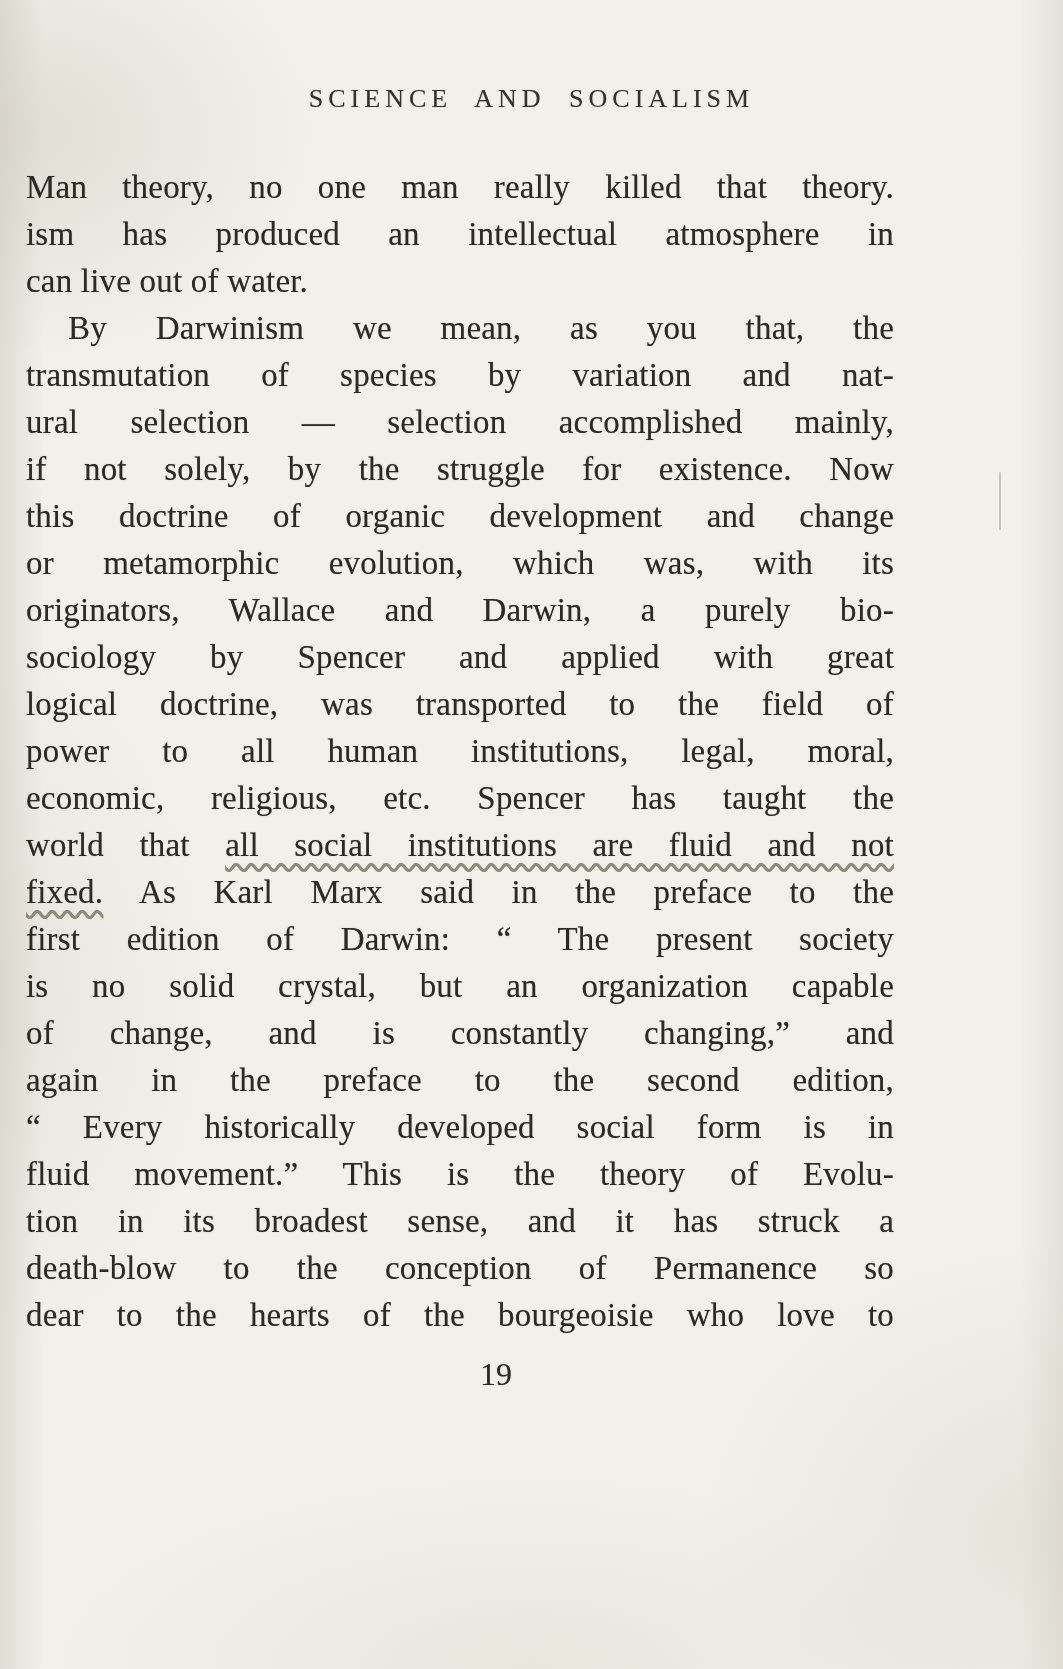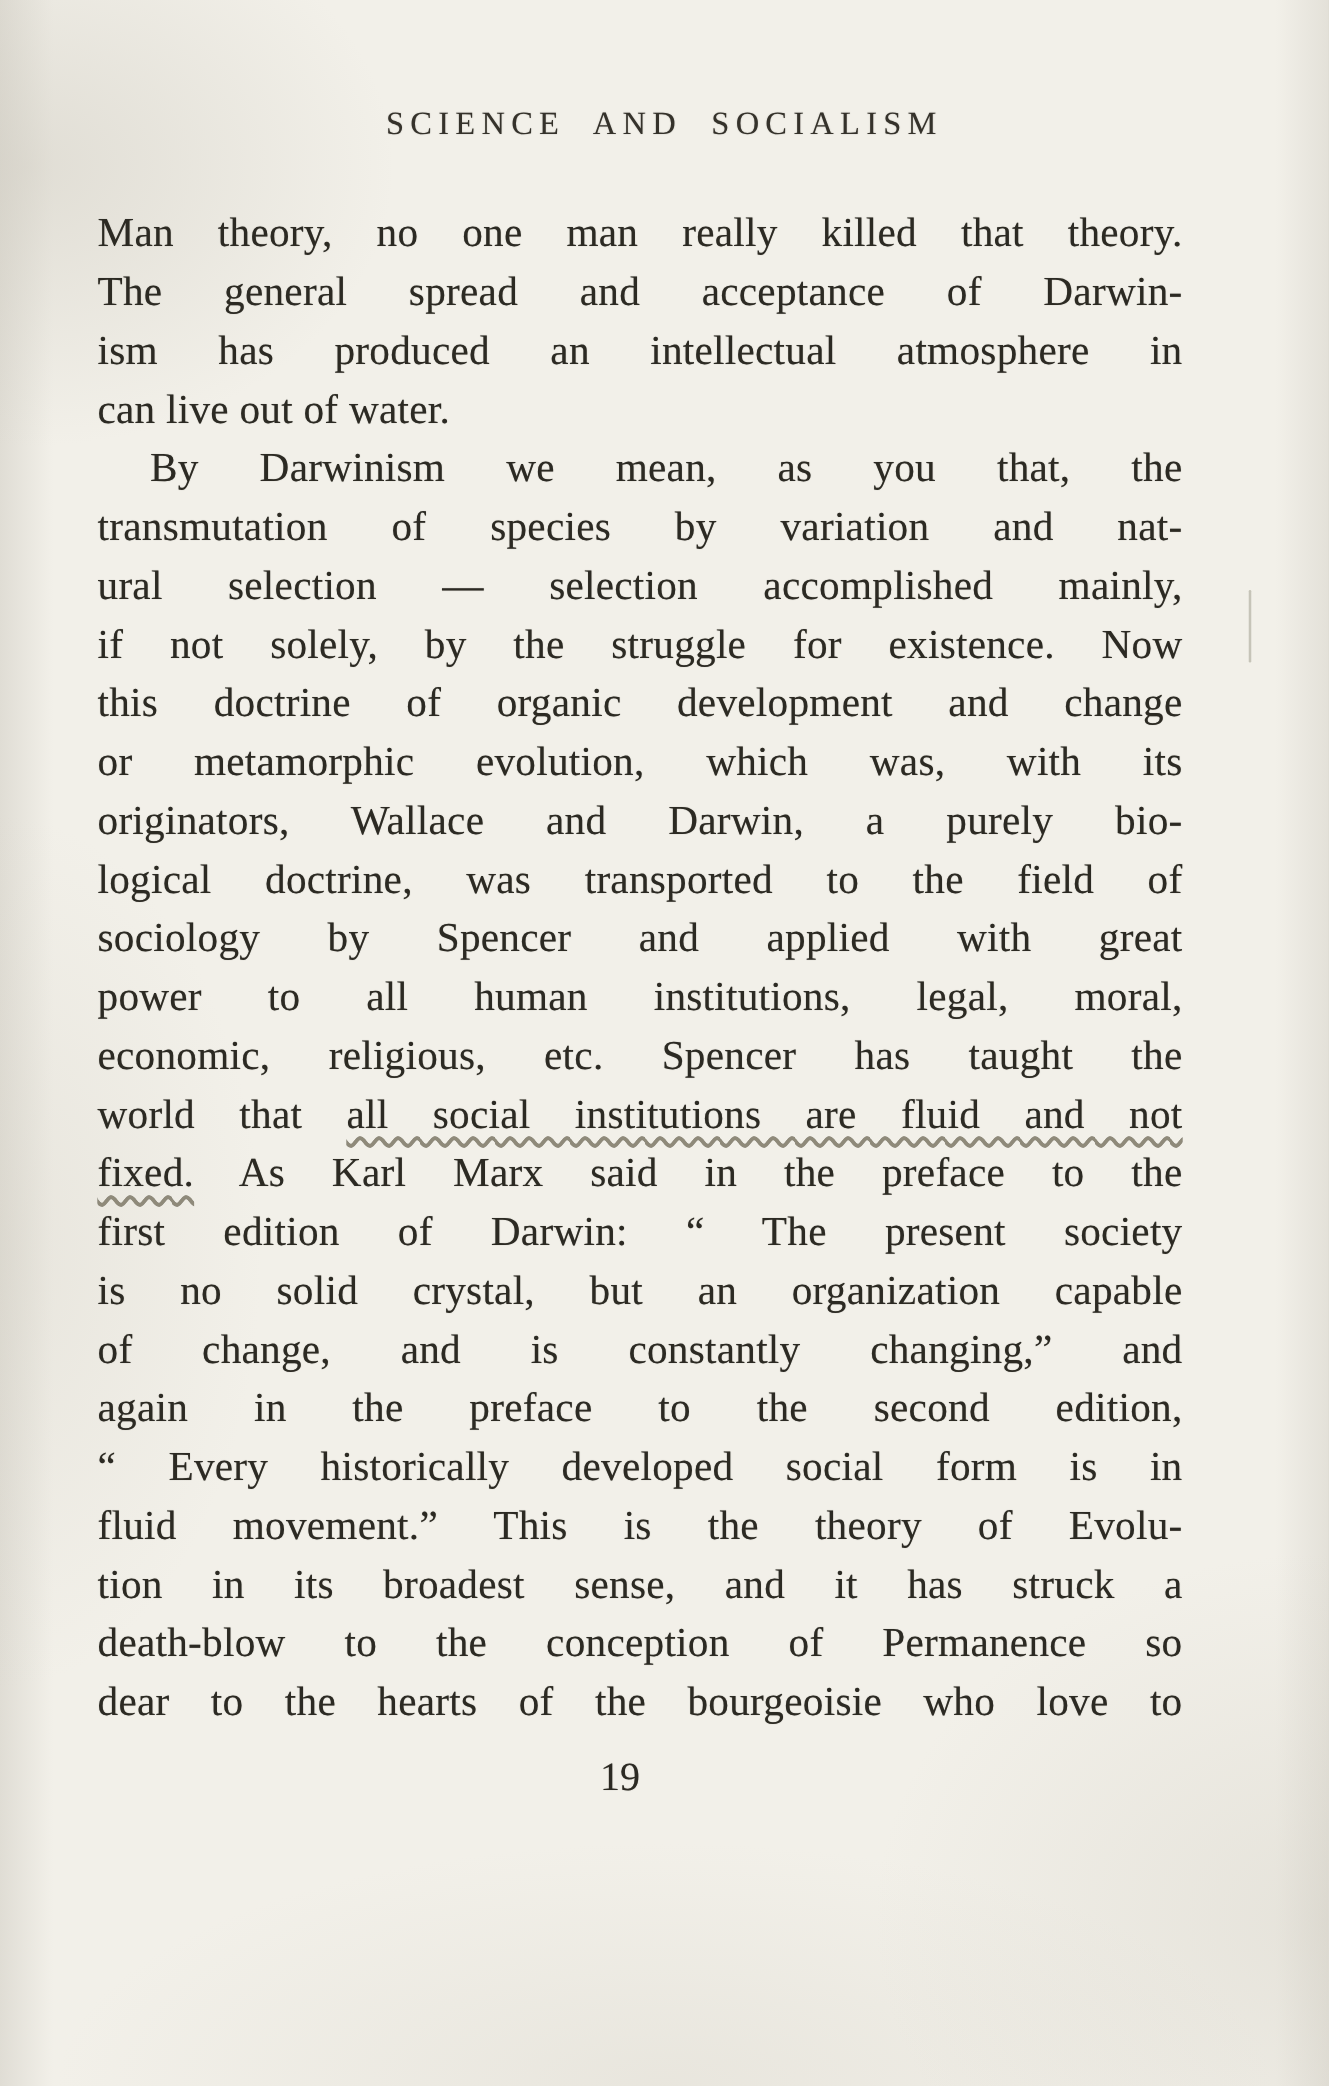"Man theory, no one man" .text-block { margin: 50px 0 0 78px -> 50px 0 0 26px }
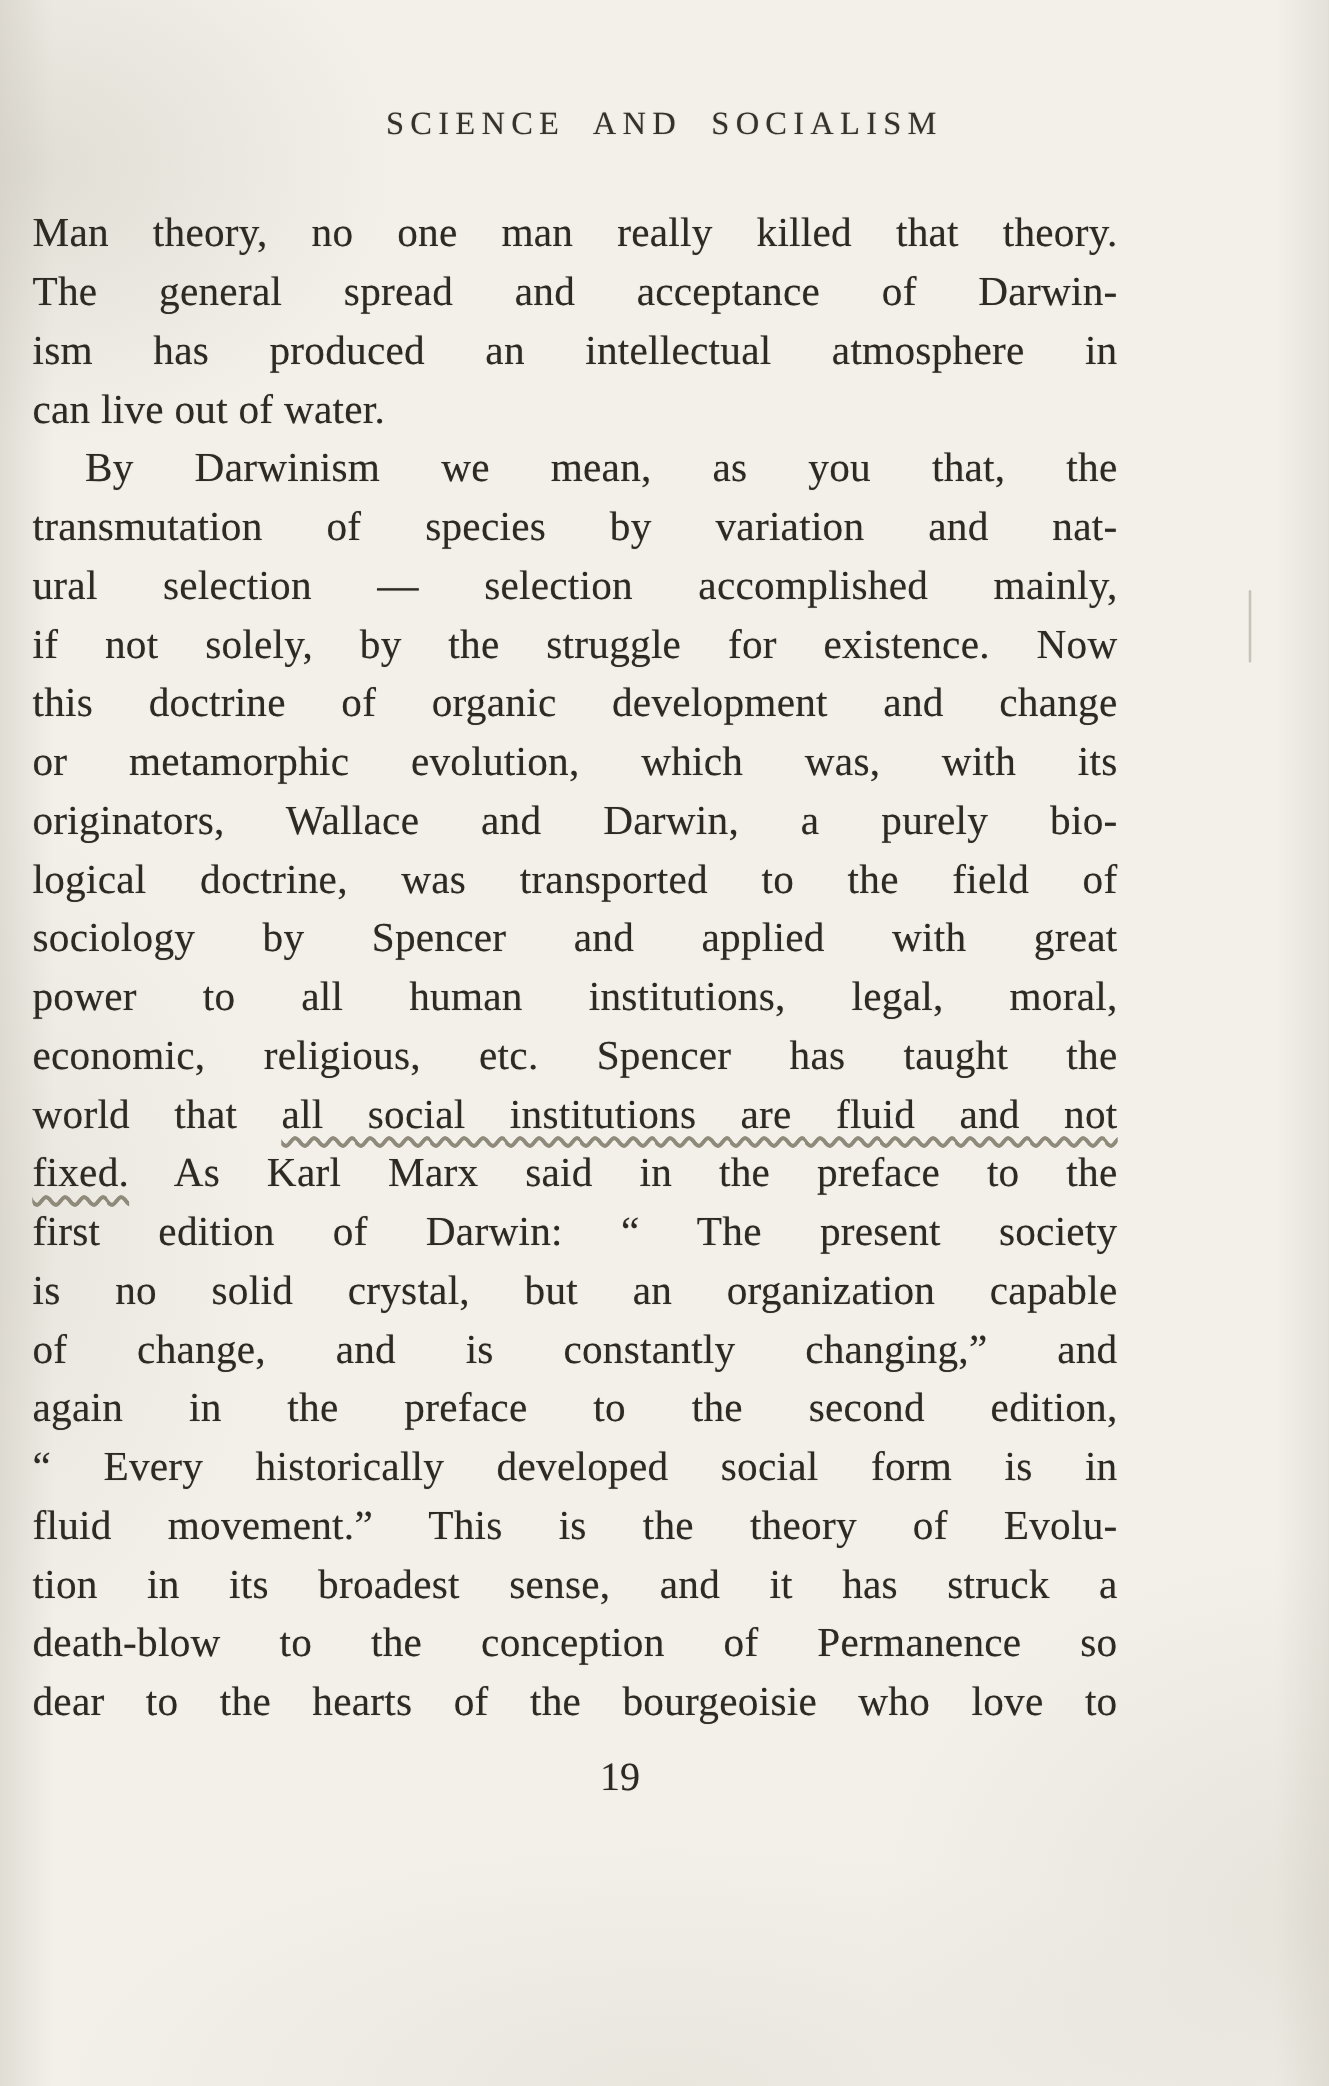"The general spread and acceptance" div.line { html: <div>The general spread and acceptance of Darwin-</div> -> none }
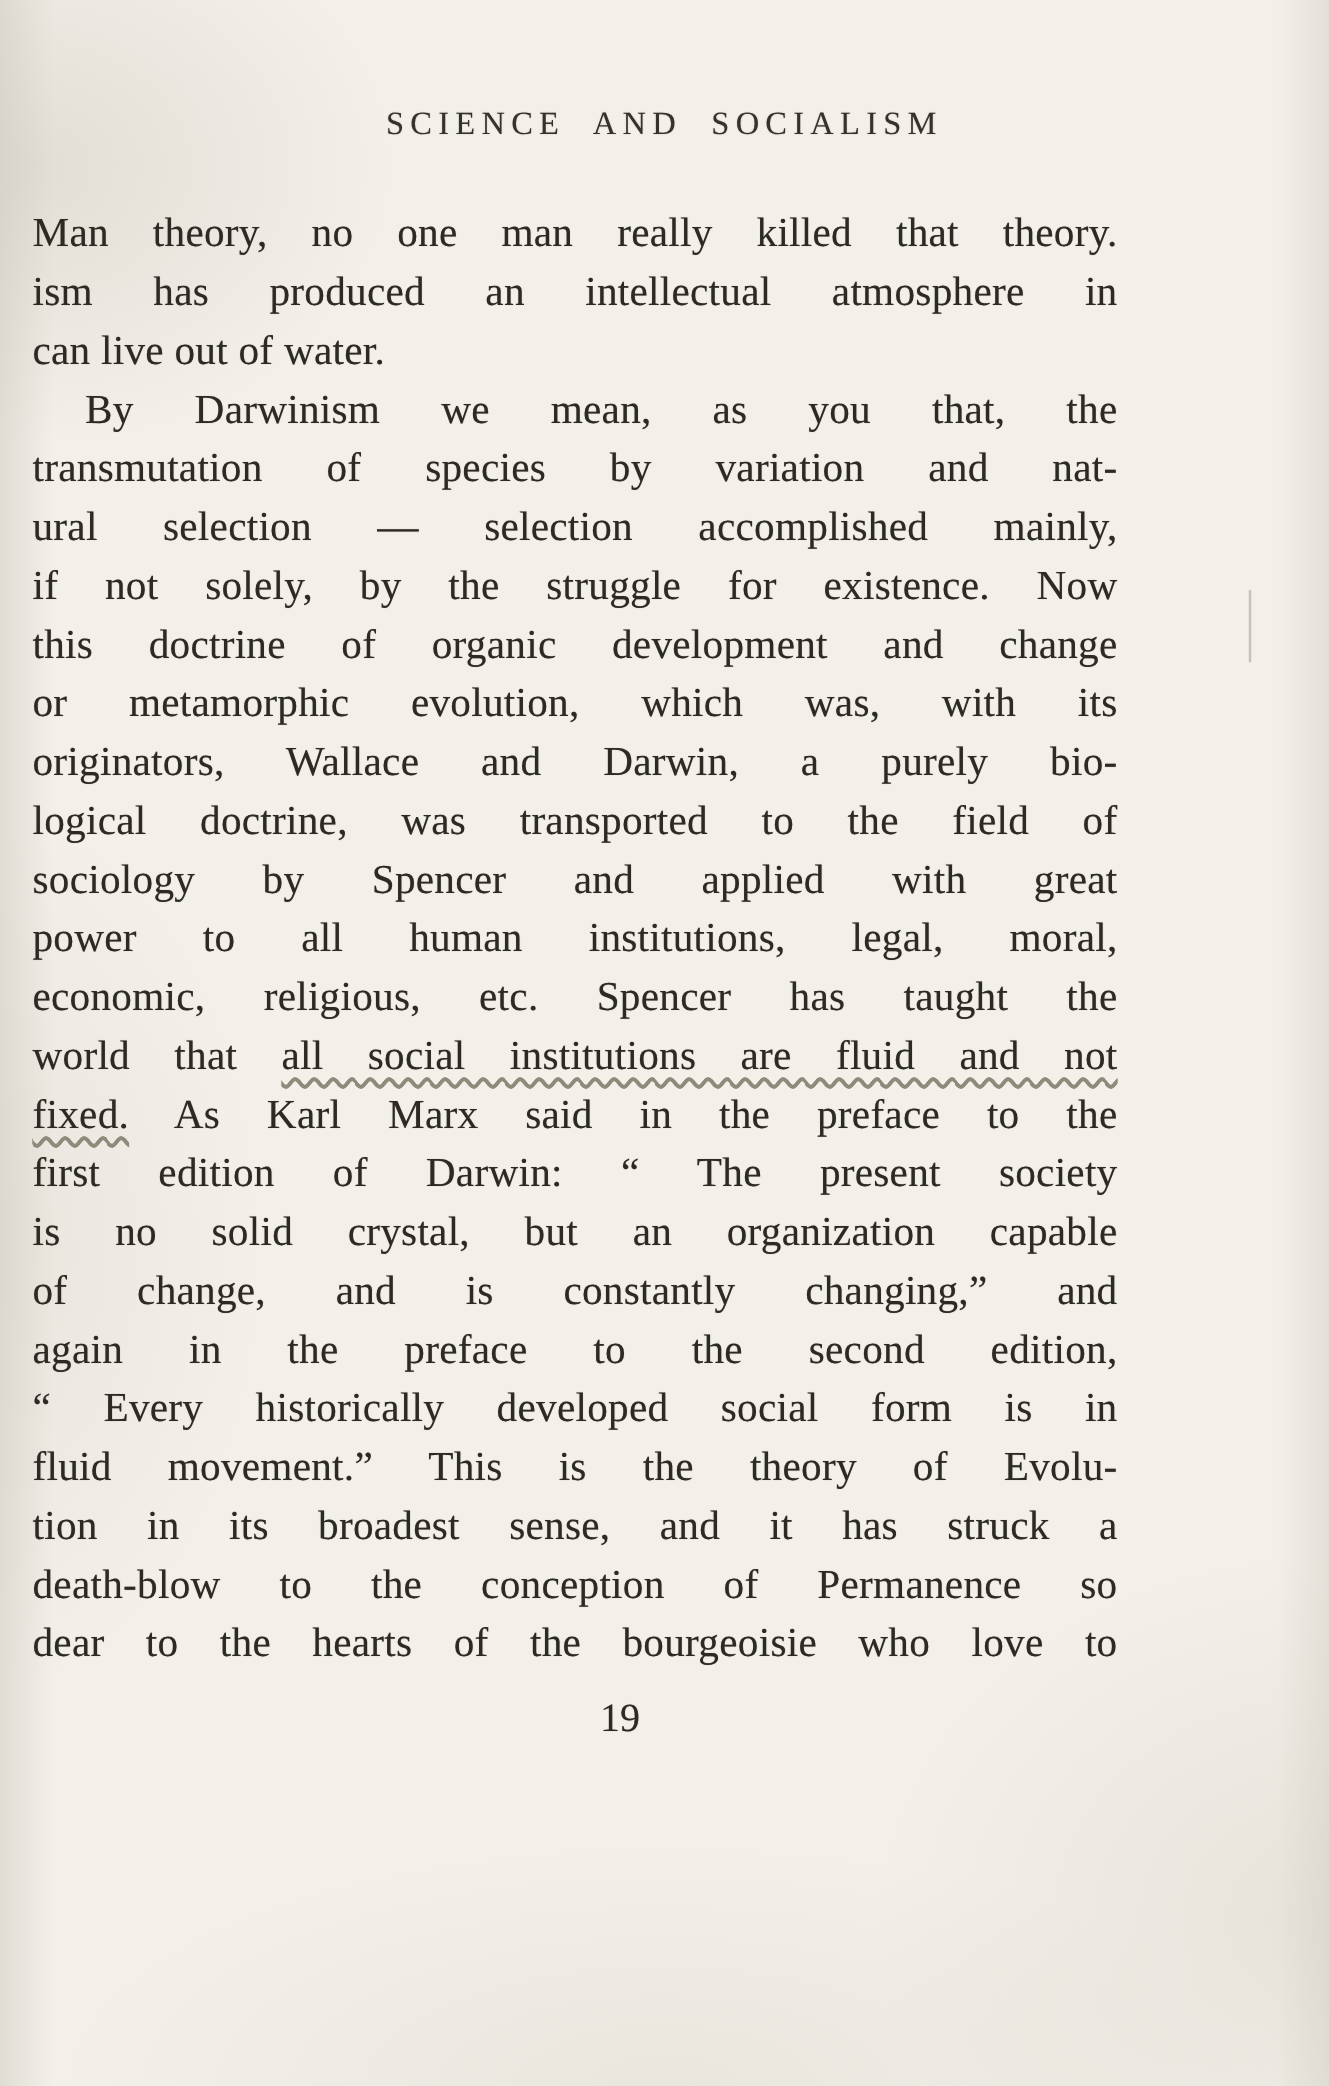"logical doctrine, was transported to" div.line { order: before "sociology by Spencer and applied" -> after "sociology by Spencer and applied" }
